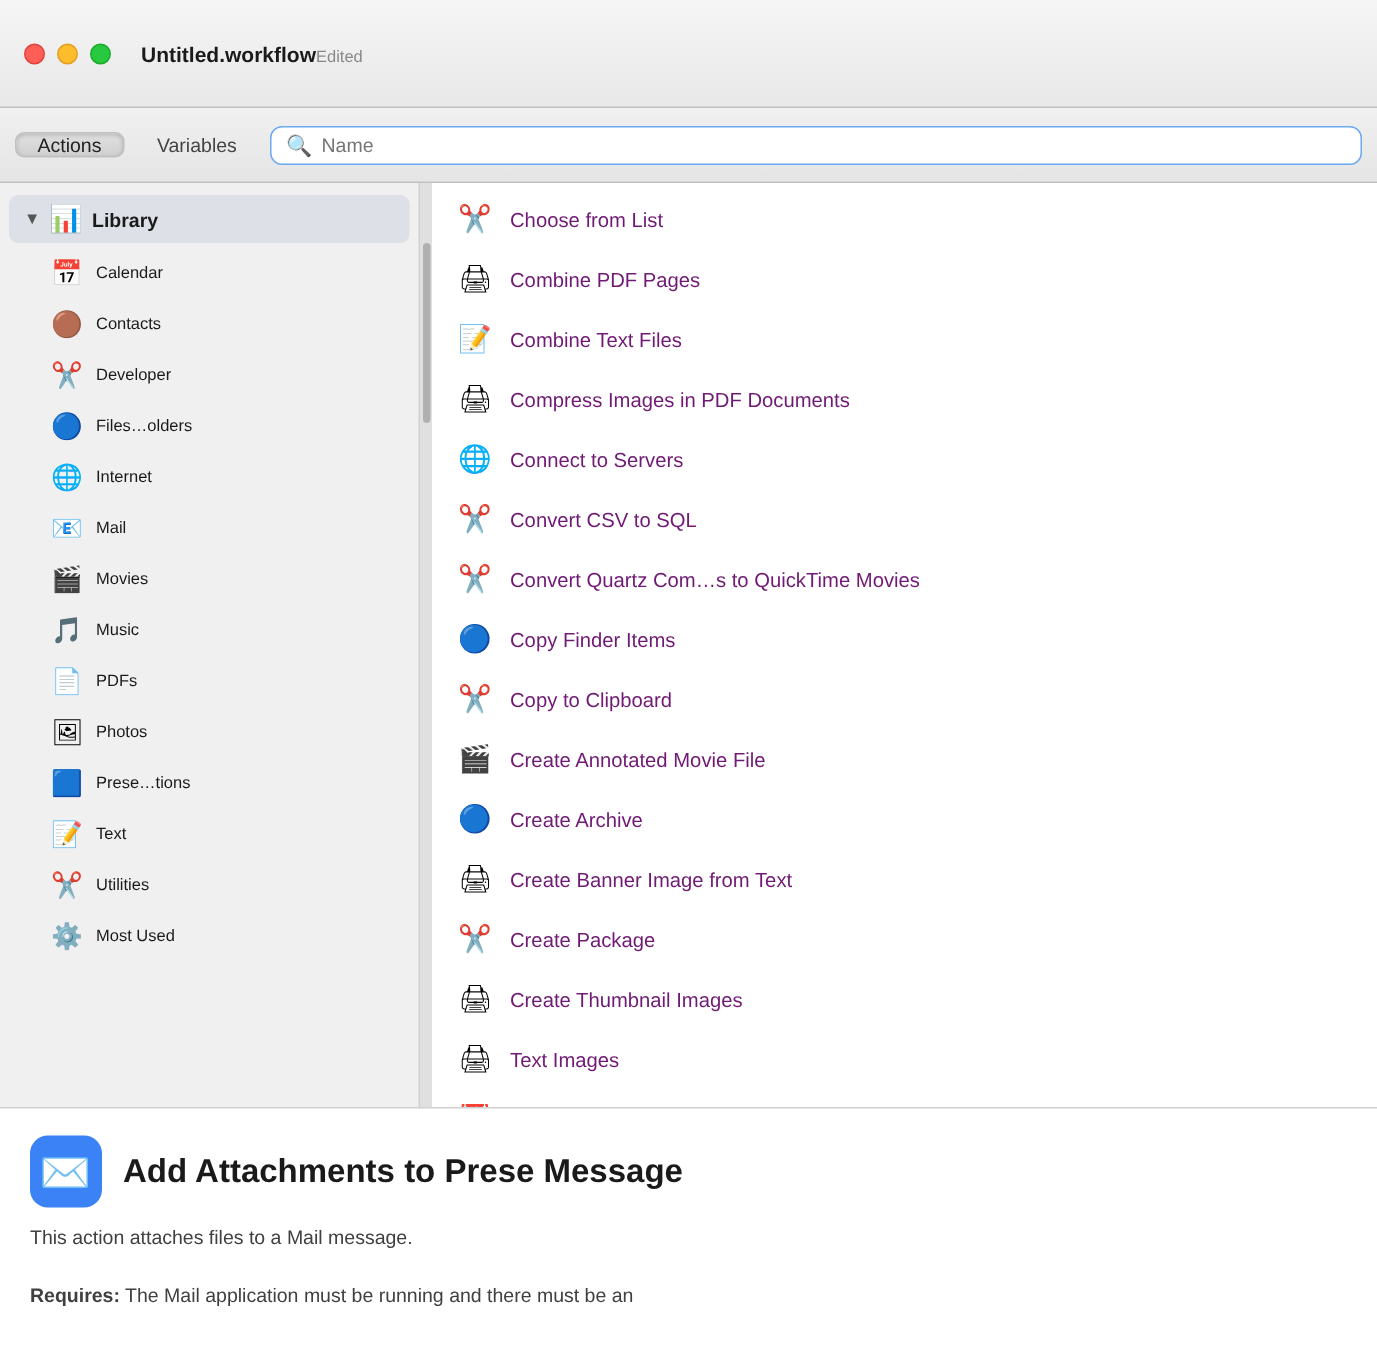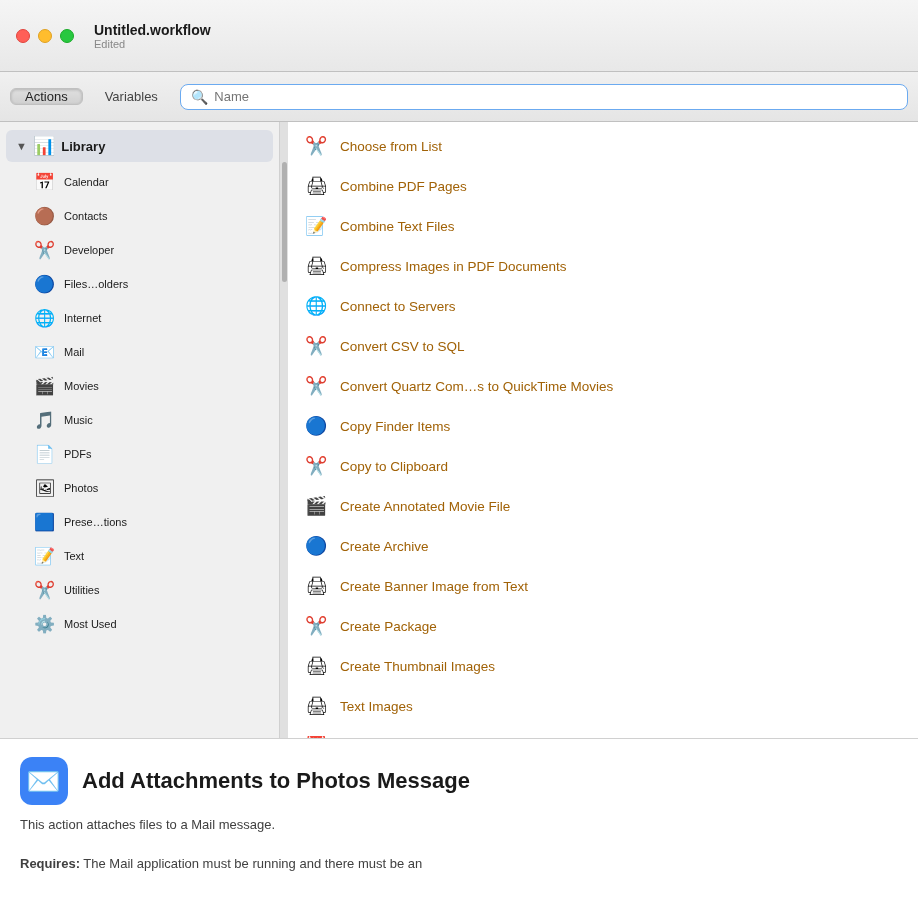"Untitled.workflow" .title-info { align-items: flex-start -> flex-end; flex-direction: column -> row }
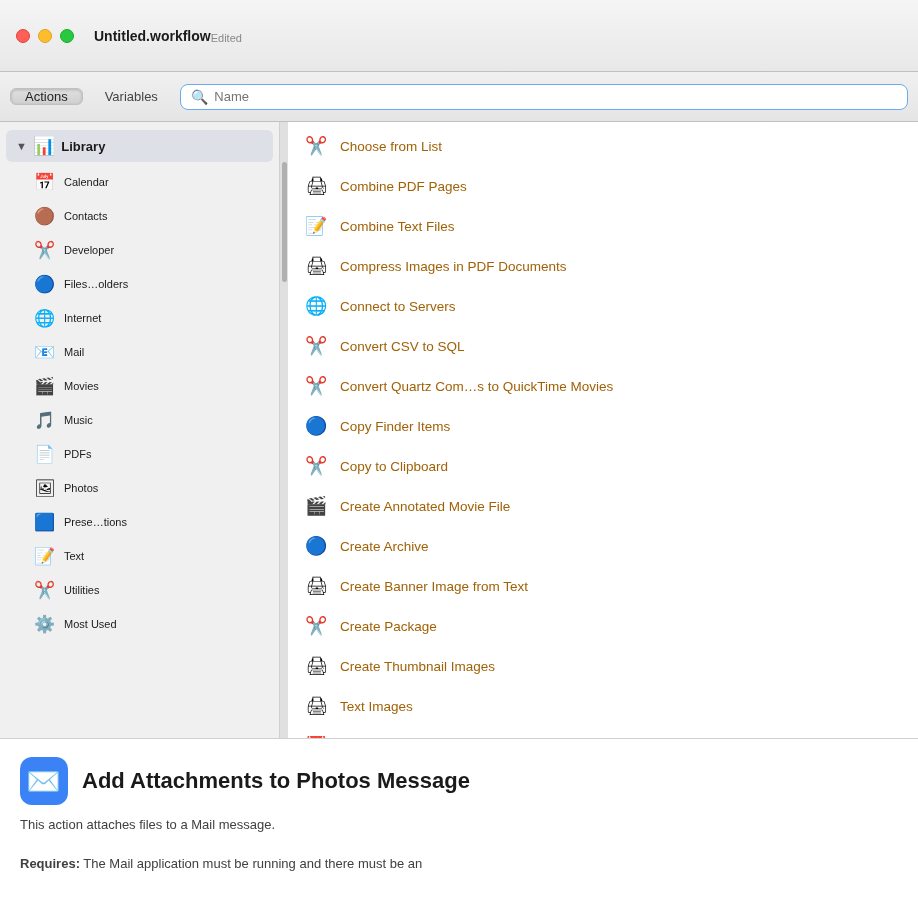"Choose from List" .action-label { color: #a16207 -> #701a75 }
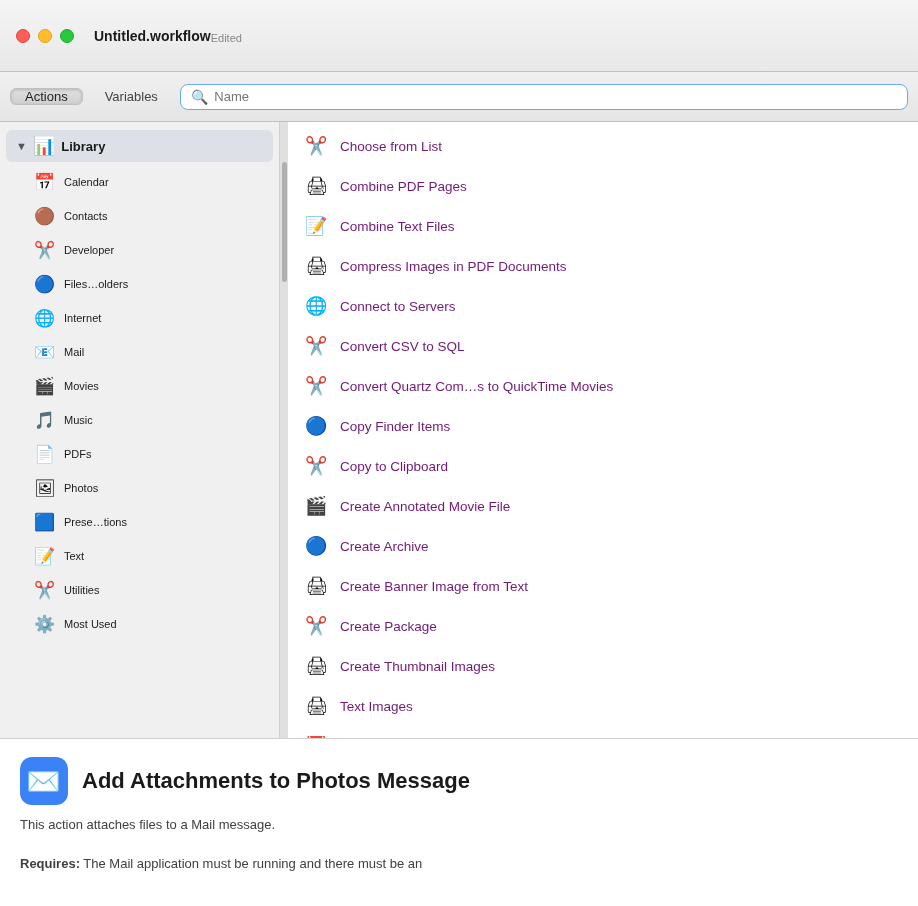"Add Attachments to Photos Message" span.detail-title { text: Photos -> Prese }
